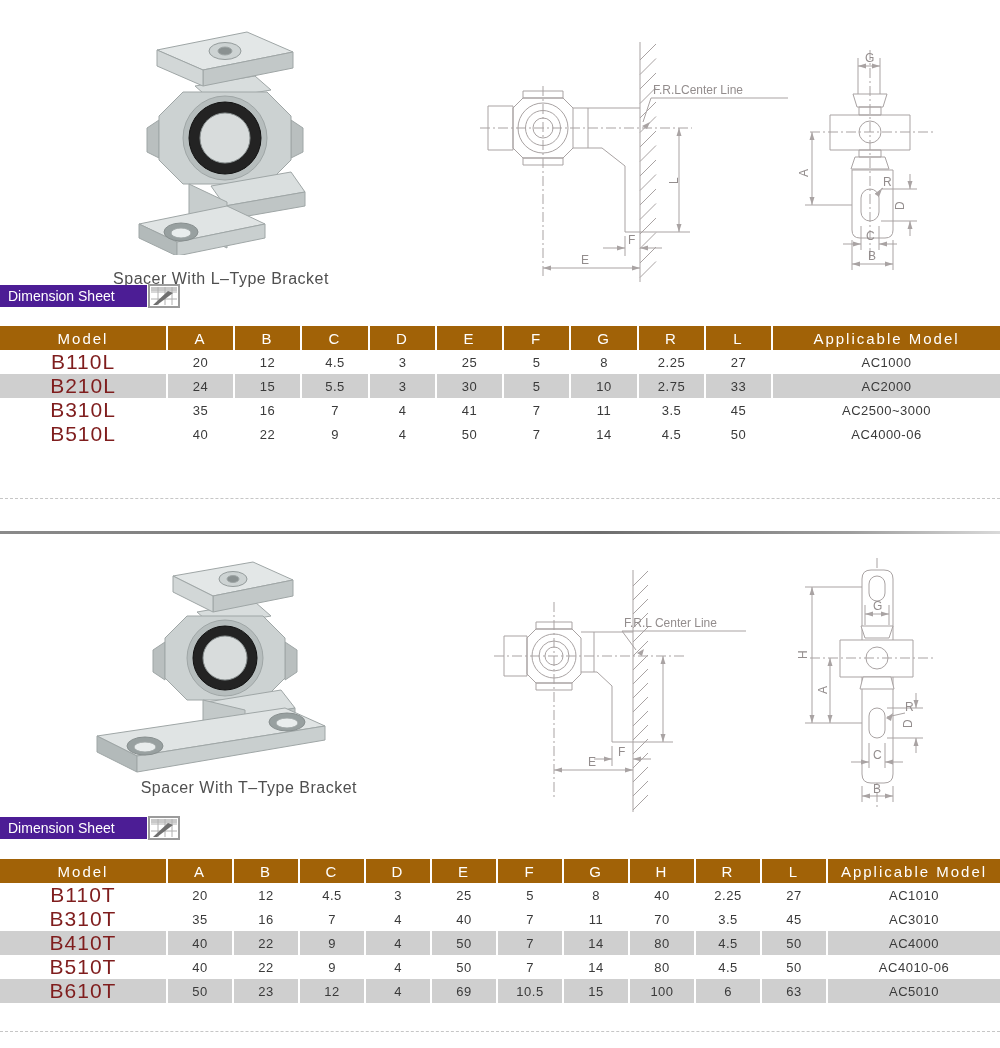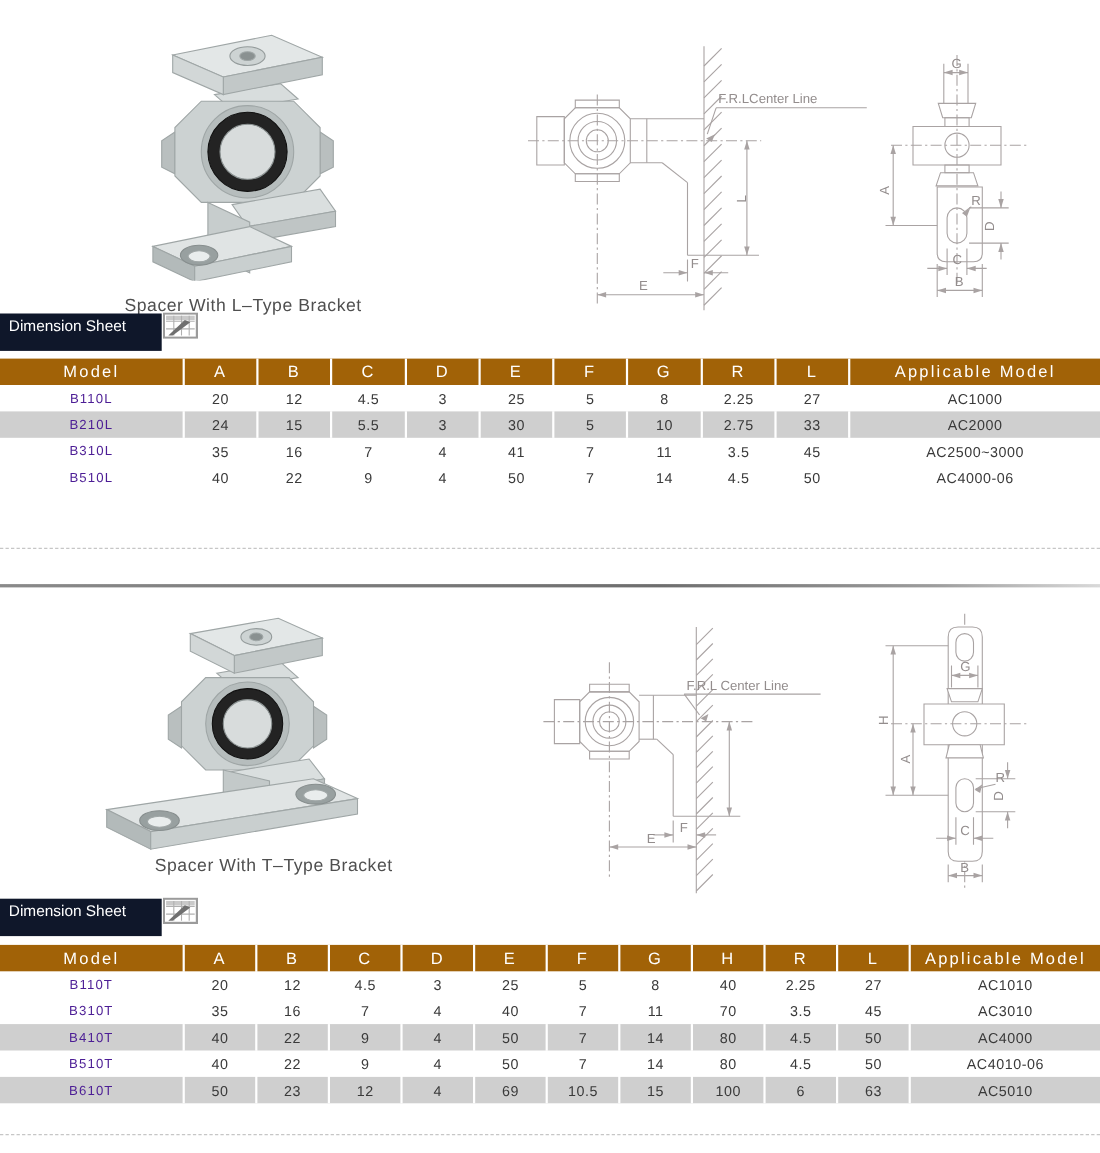"Dimension Sheet" .dim-bar { background: #0f172a -> #4c1d95; height: 34px -> 22px }
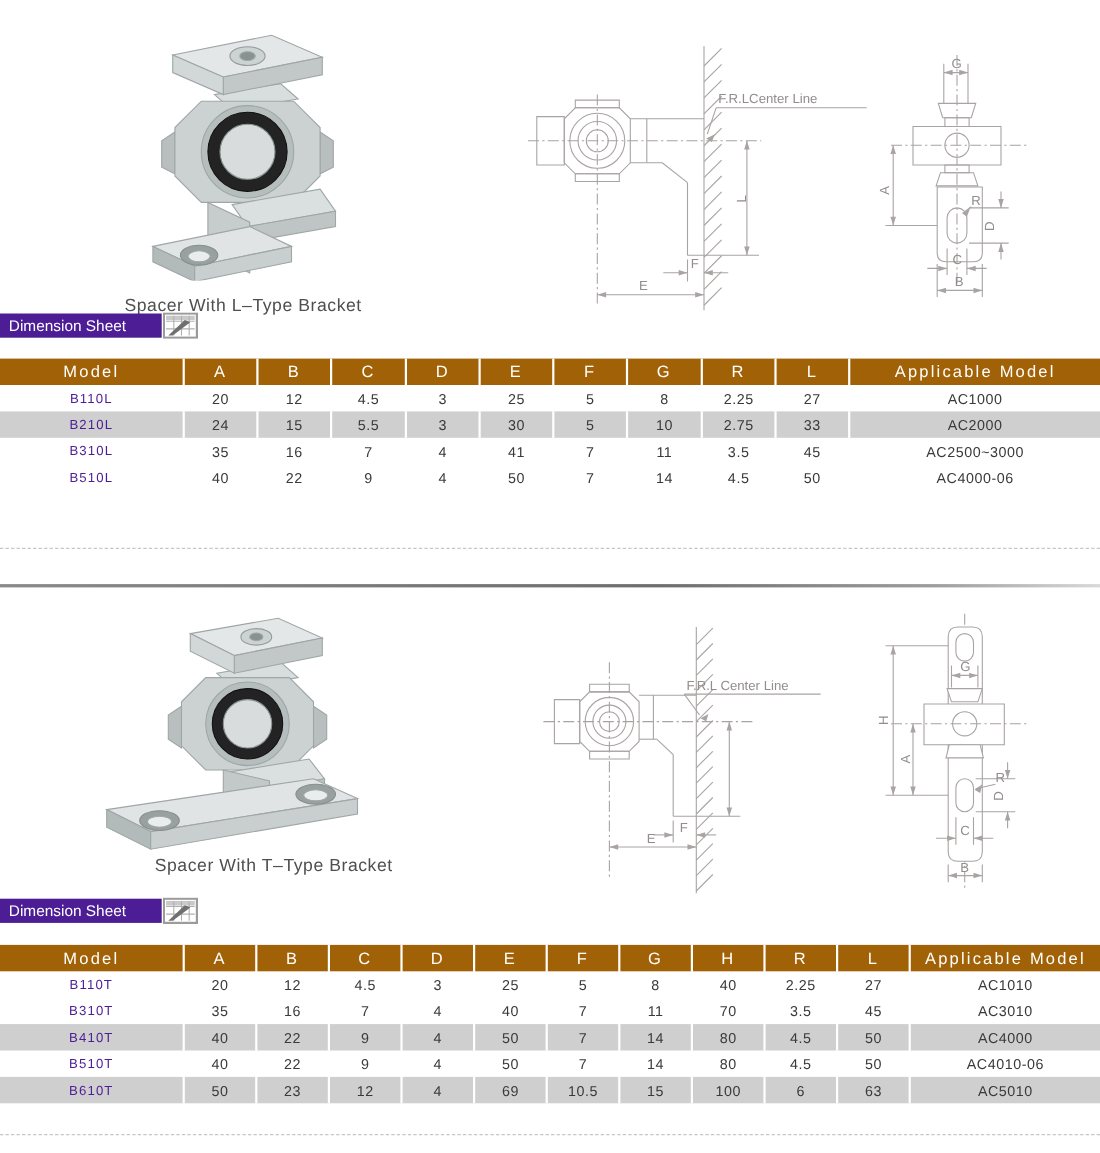"B110L" table.spec td.model { color: #4c1d95 -> #7f1d1d; font-size: 12px -> 21px }
